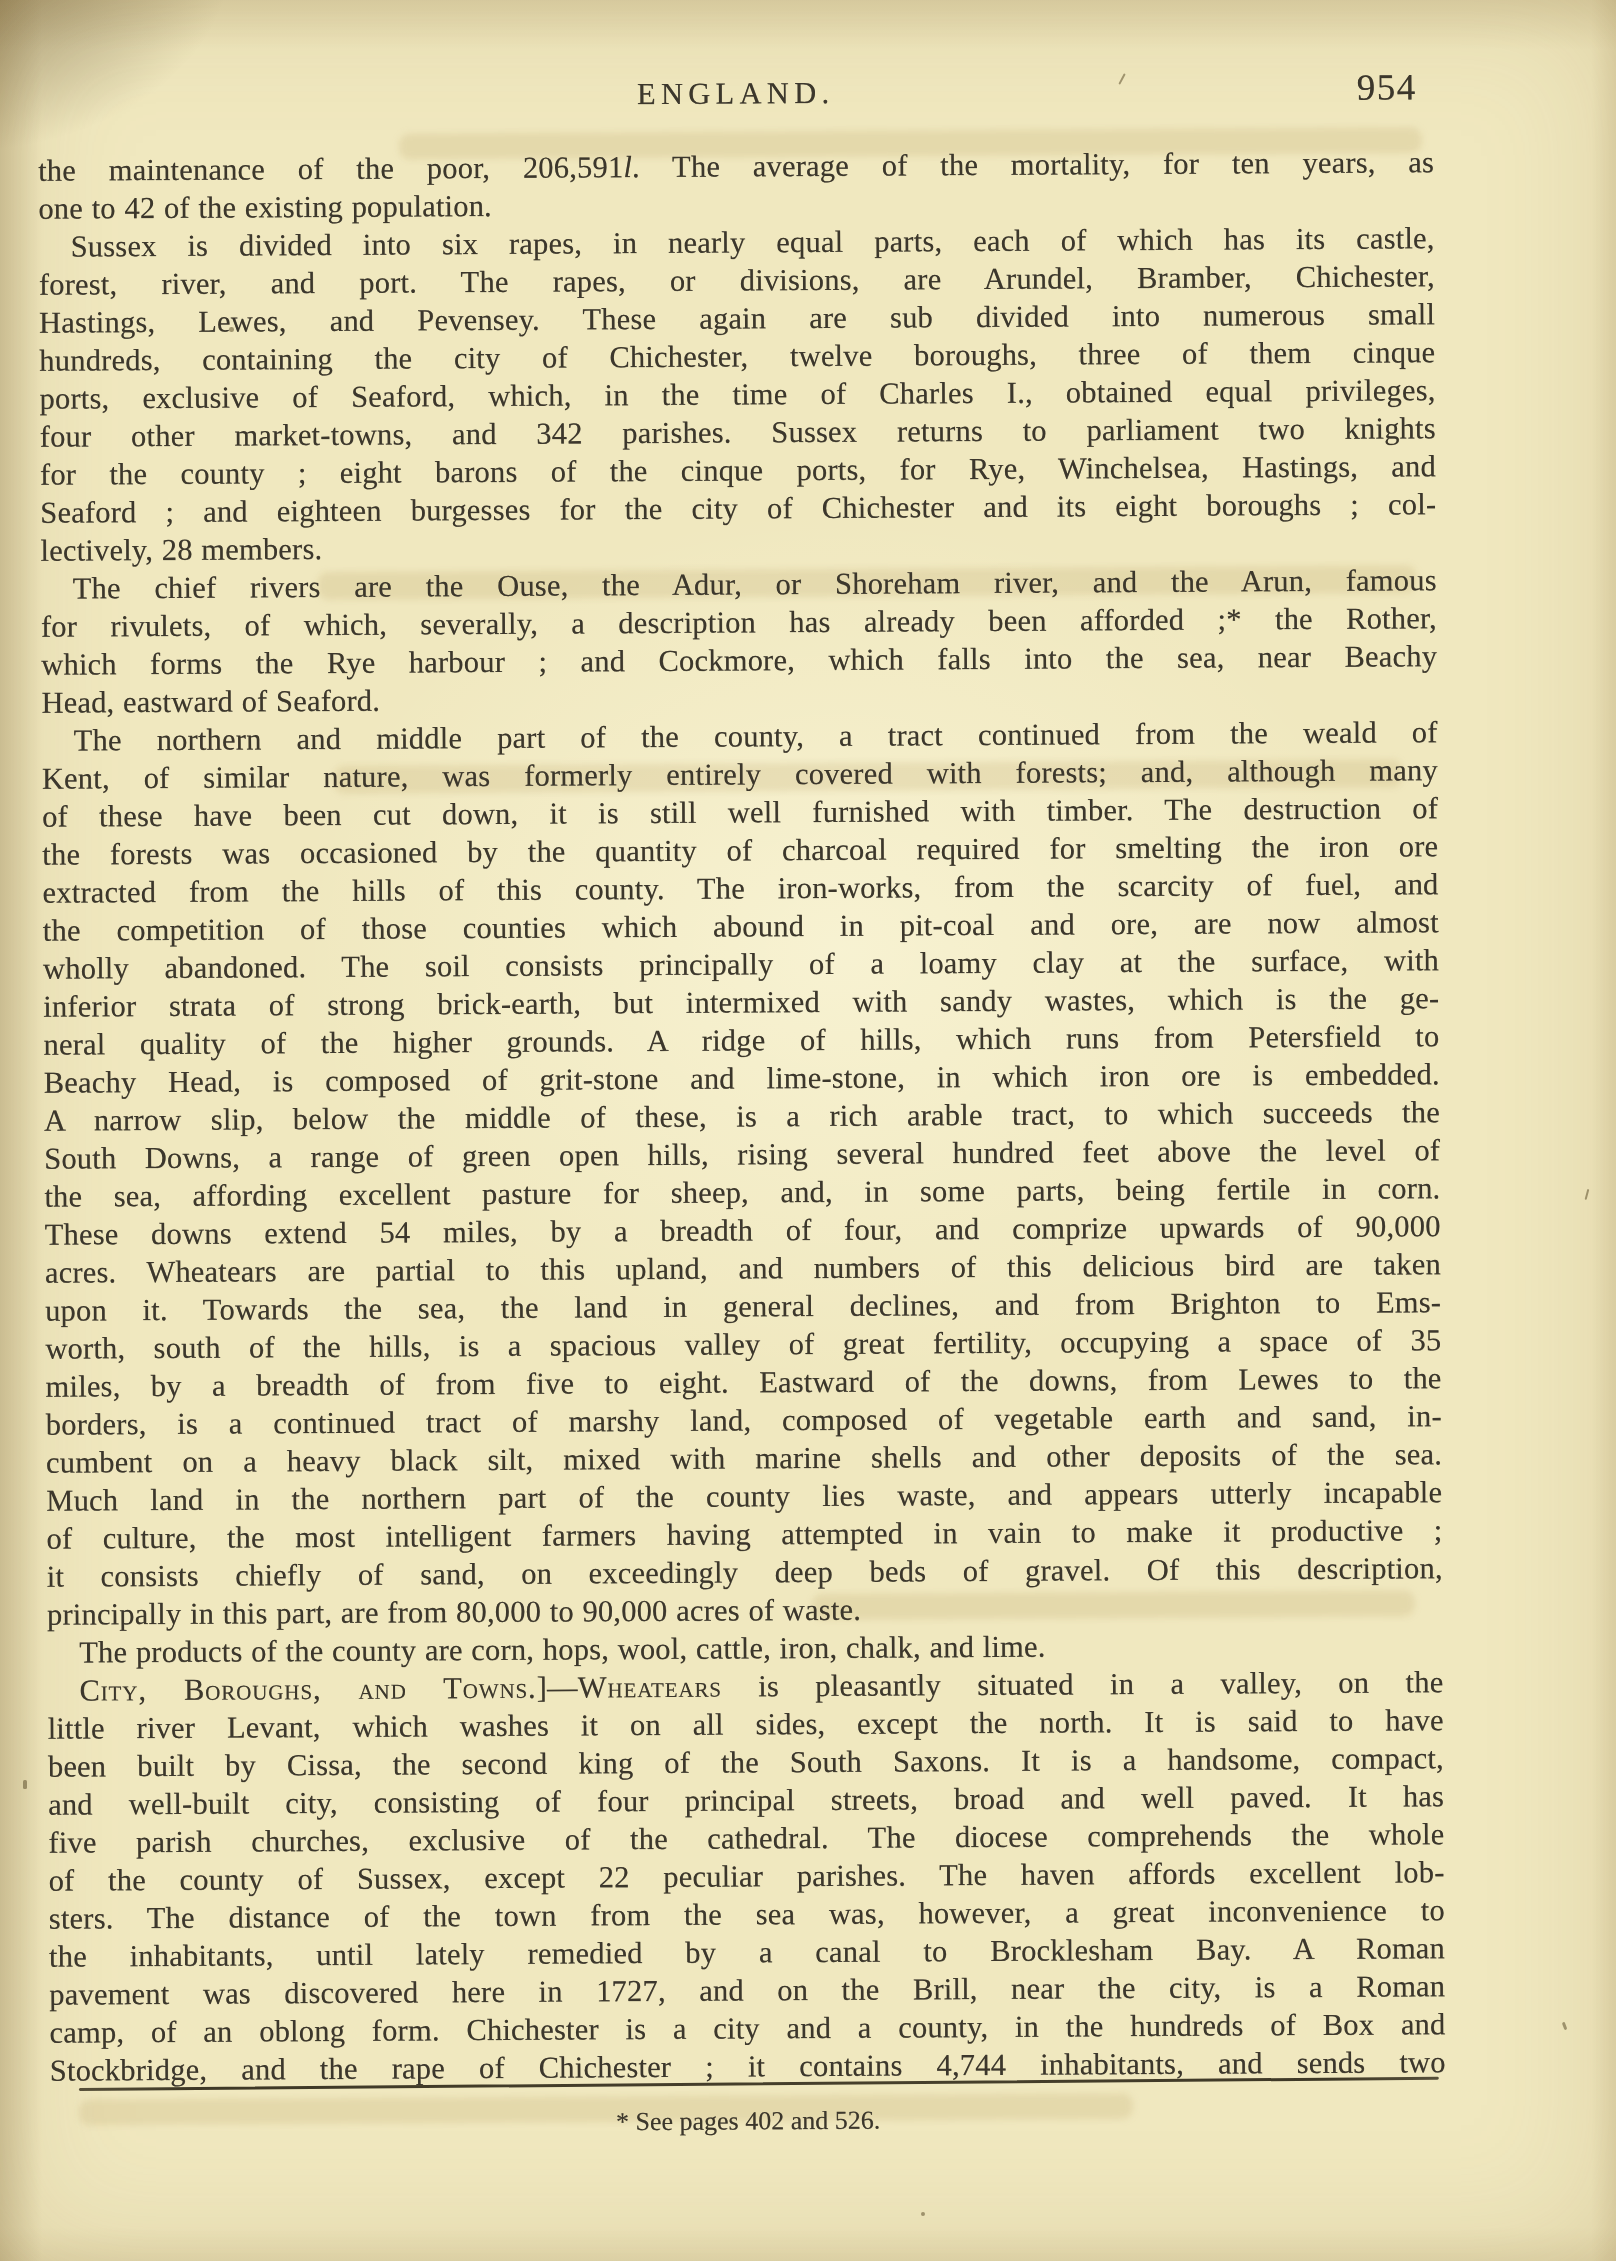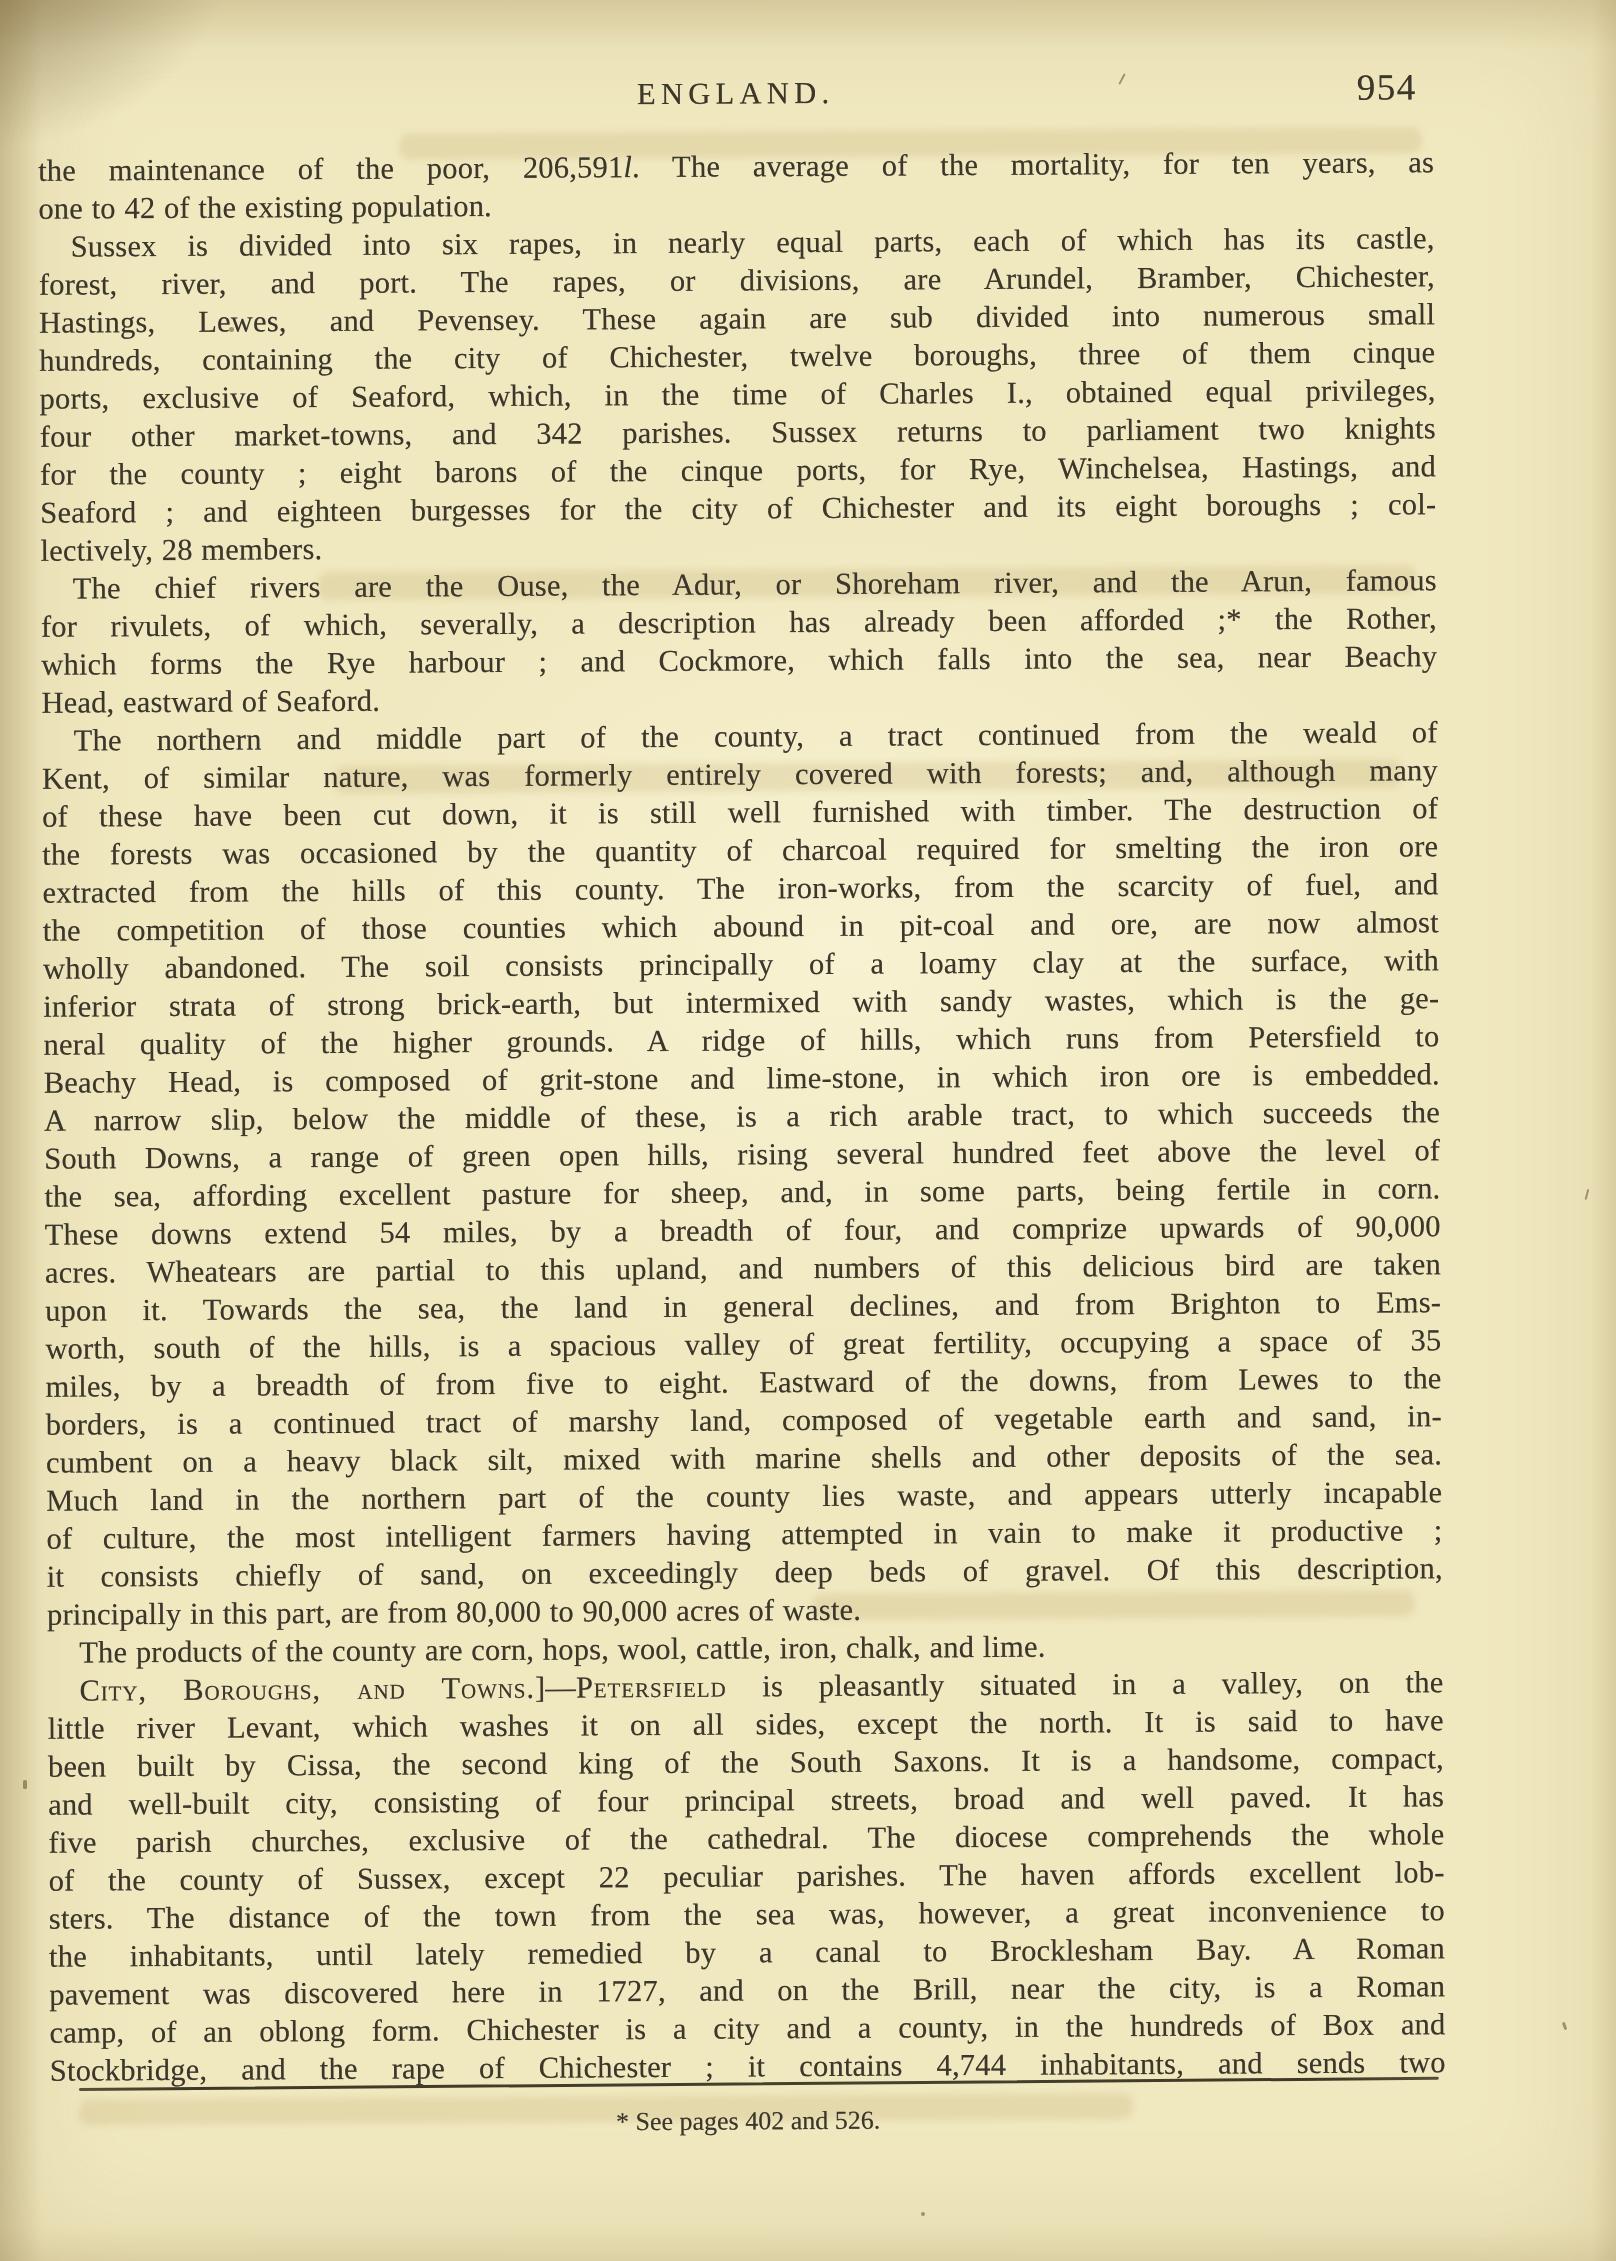"Petersfield" span.sc { text: Petersfield -> Wheatears }
